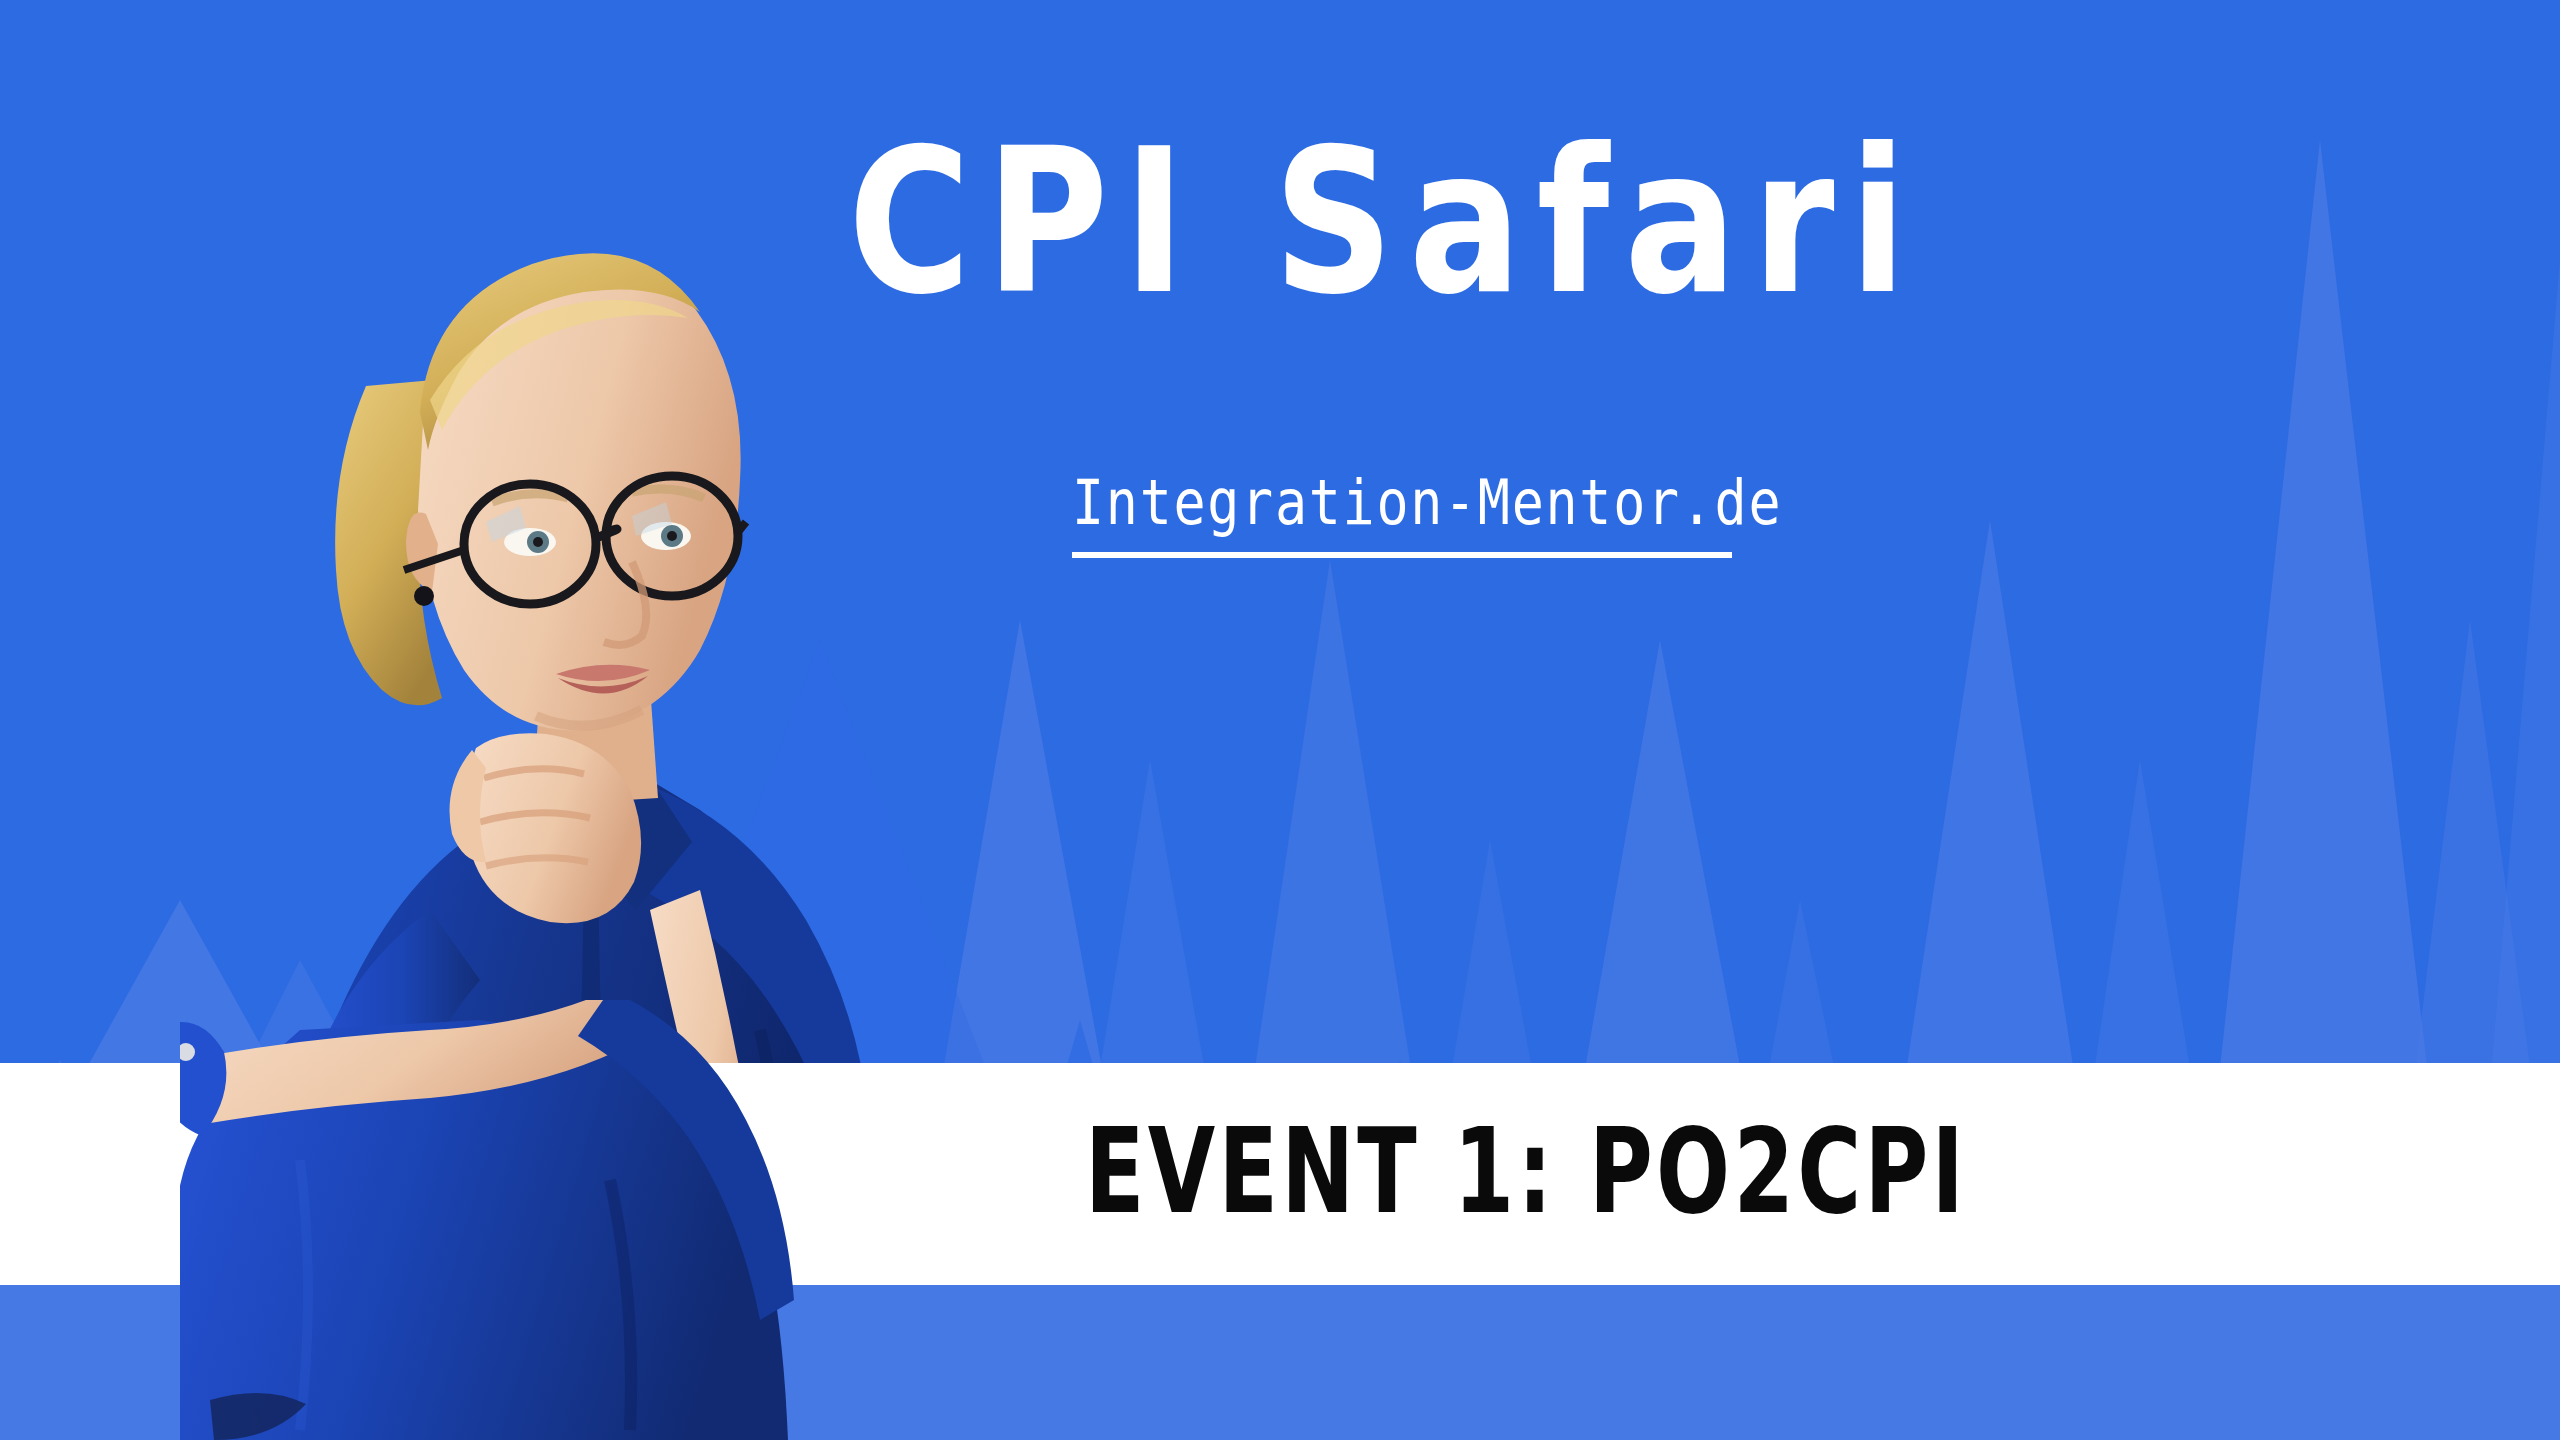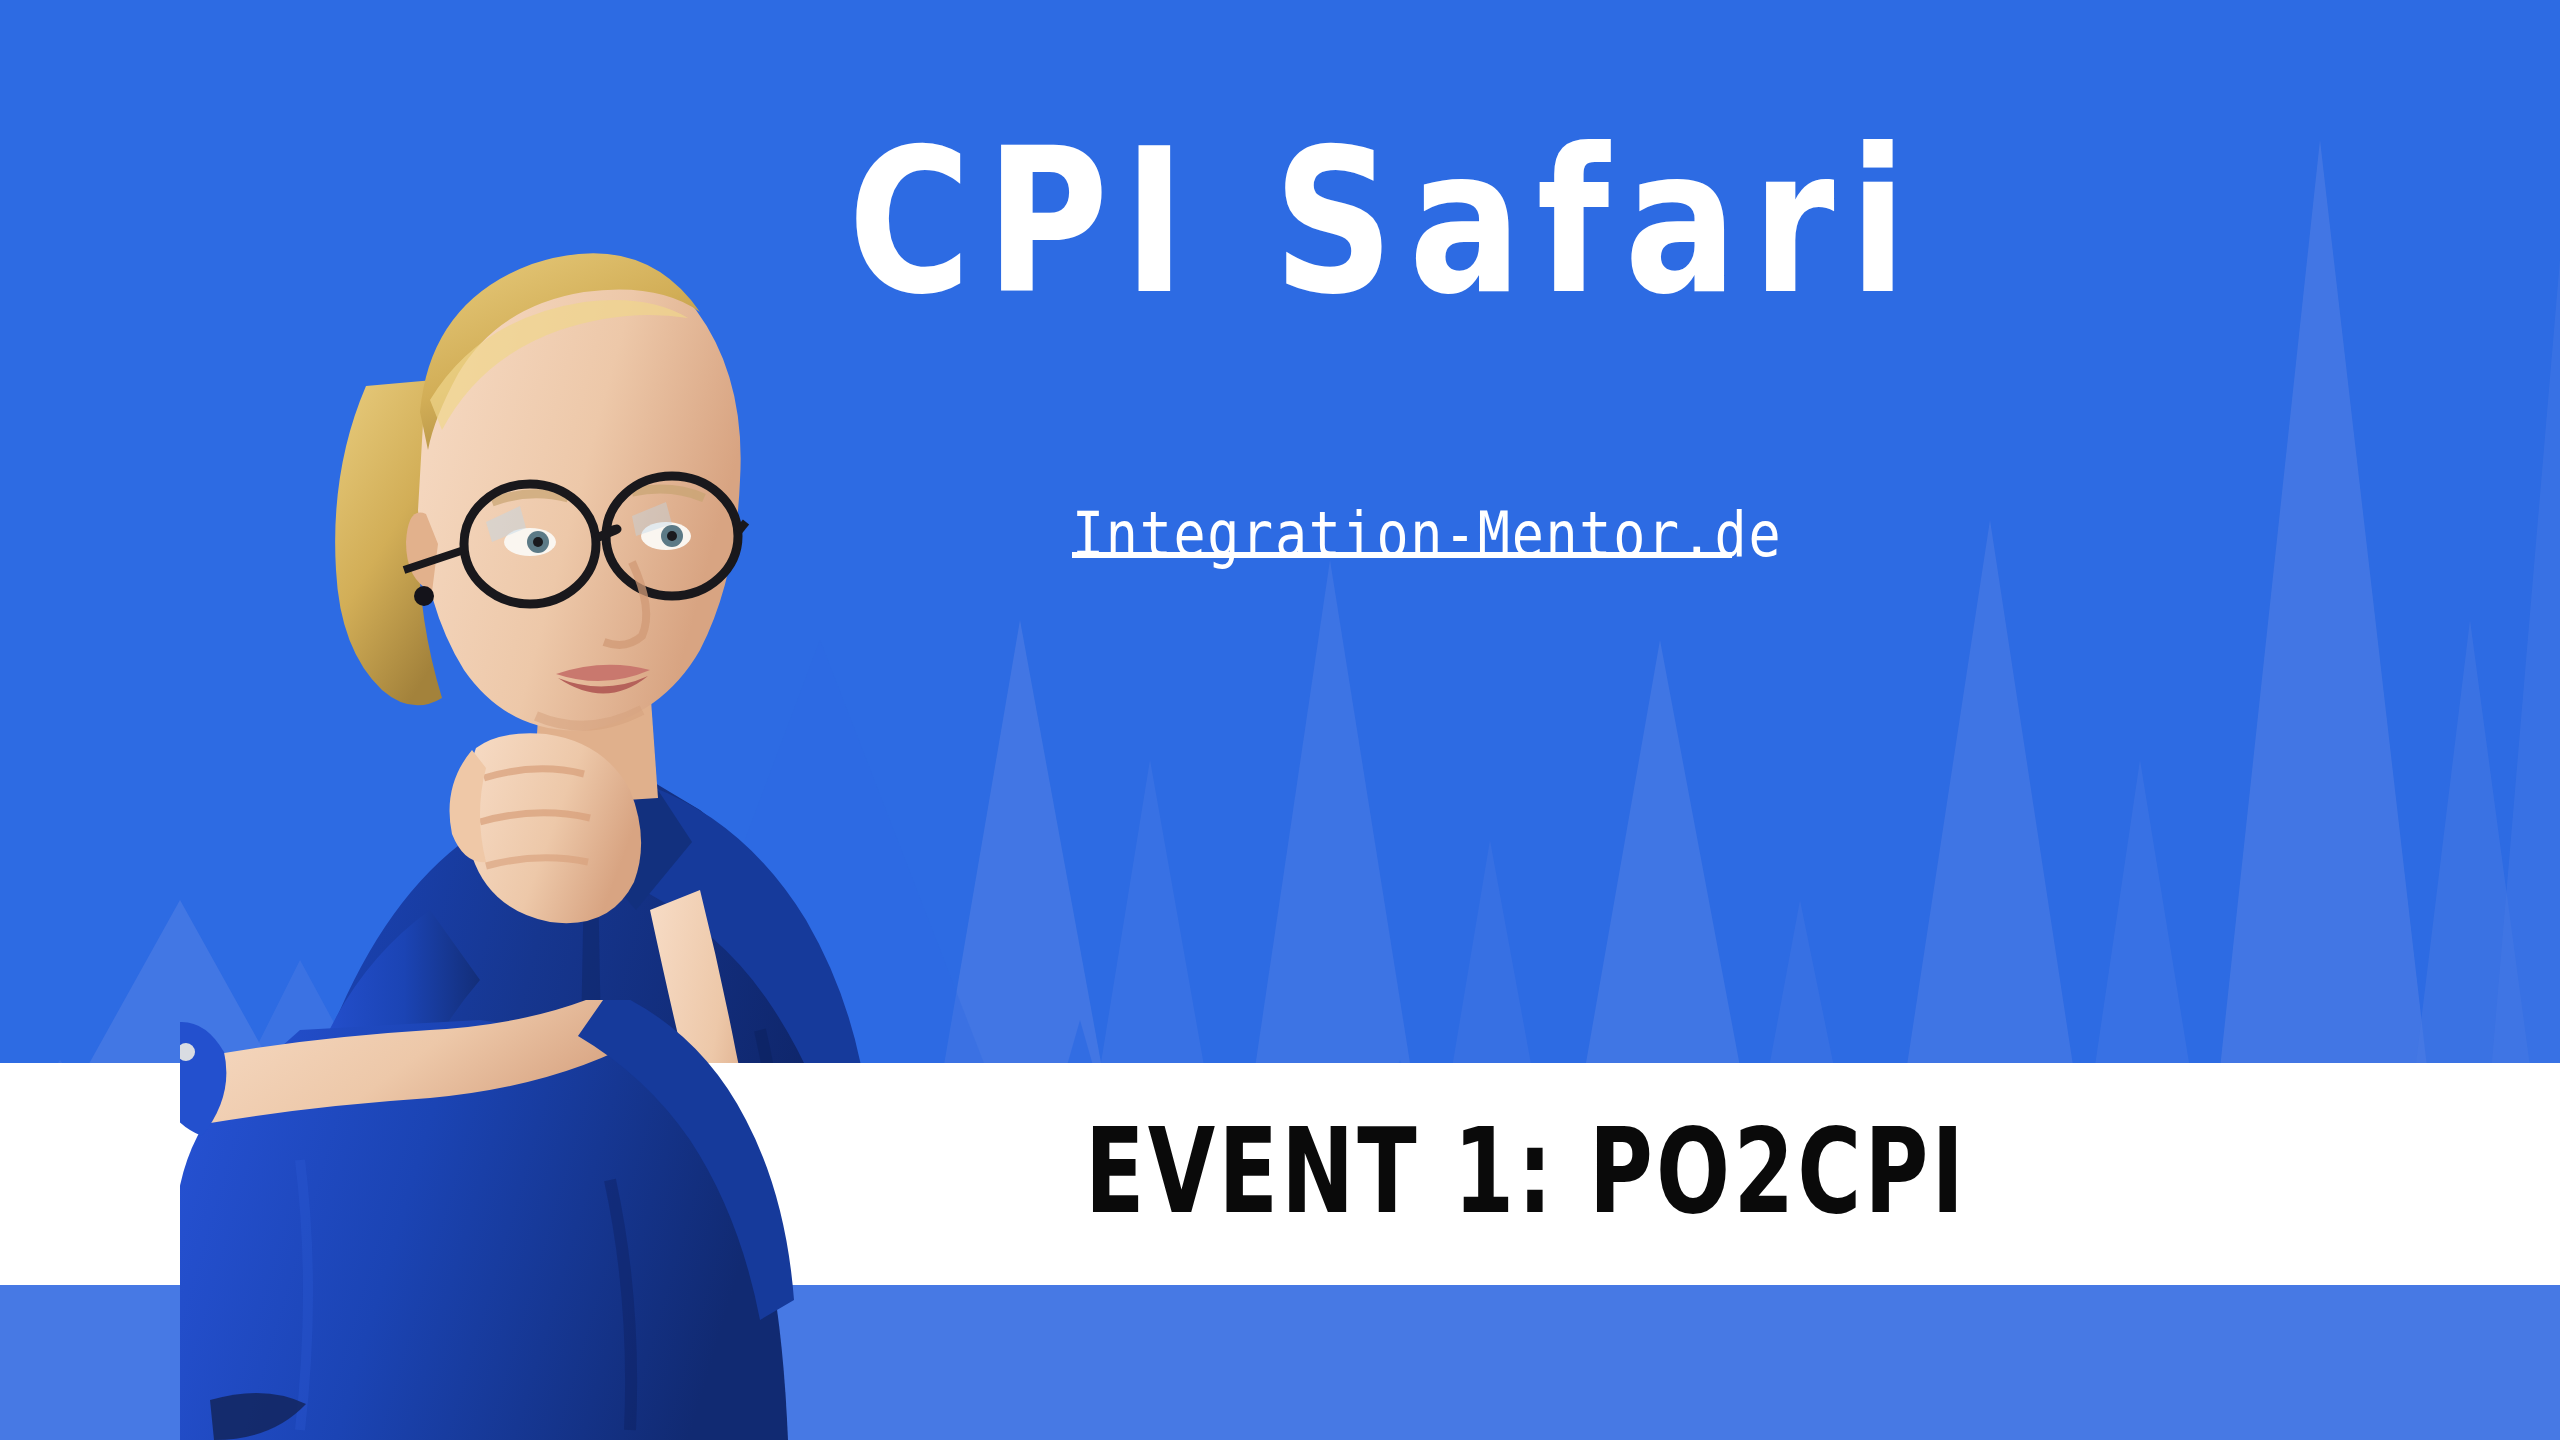"Integration-Mentor.de" #subtitle-wrap { margin-top: 32px -> none }
